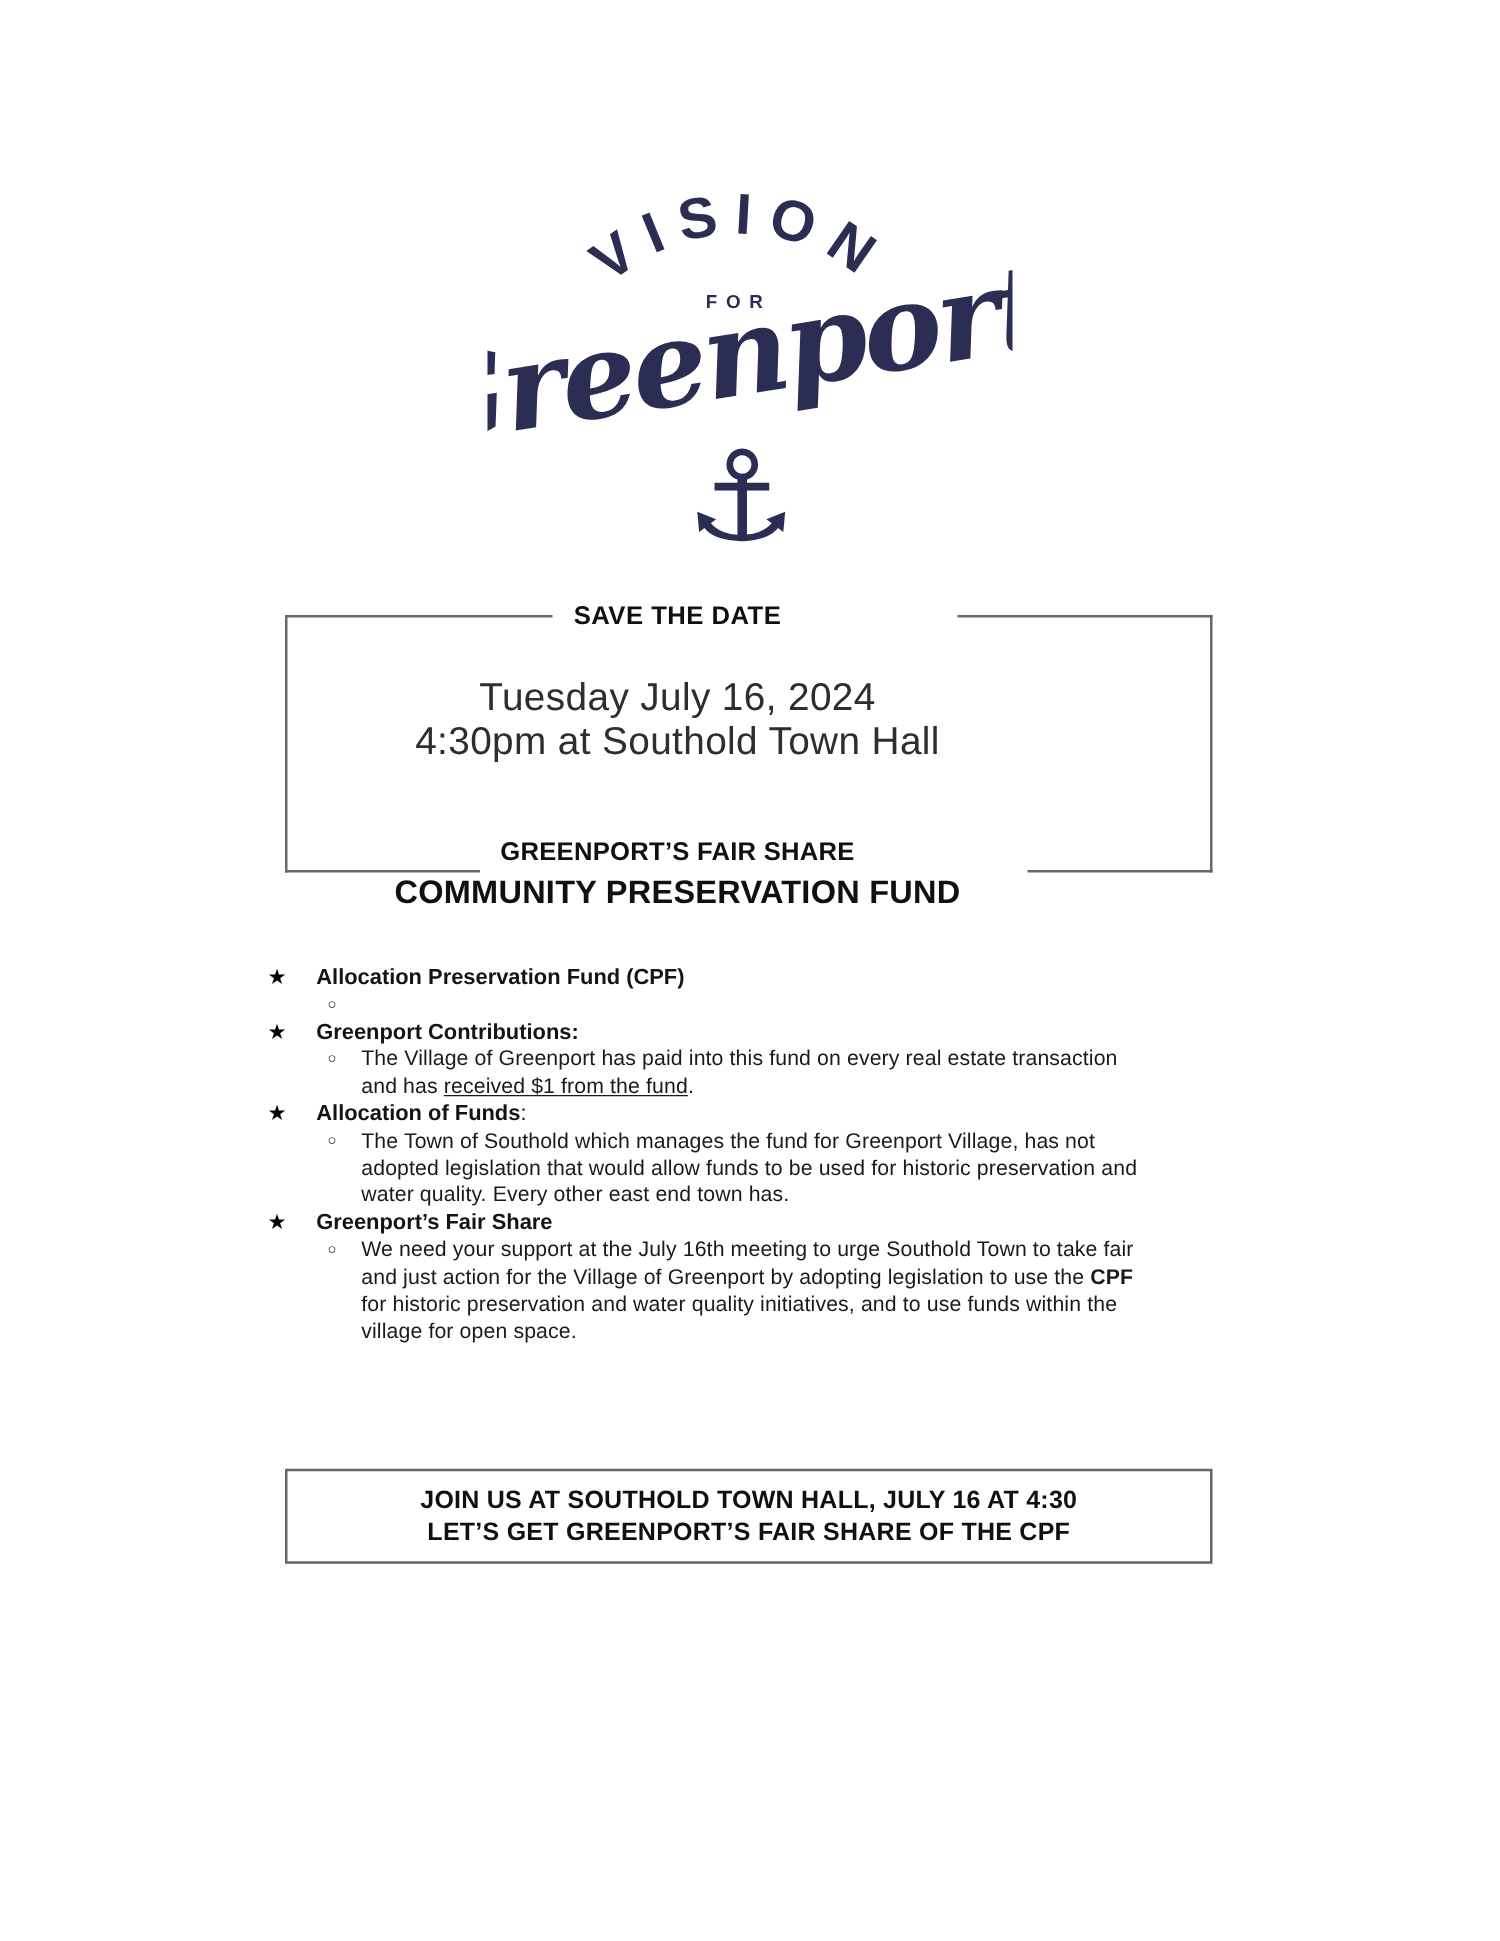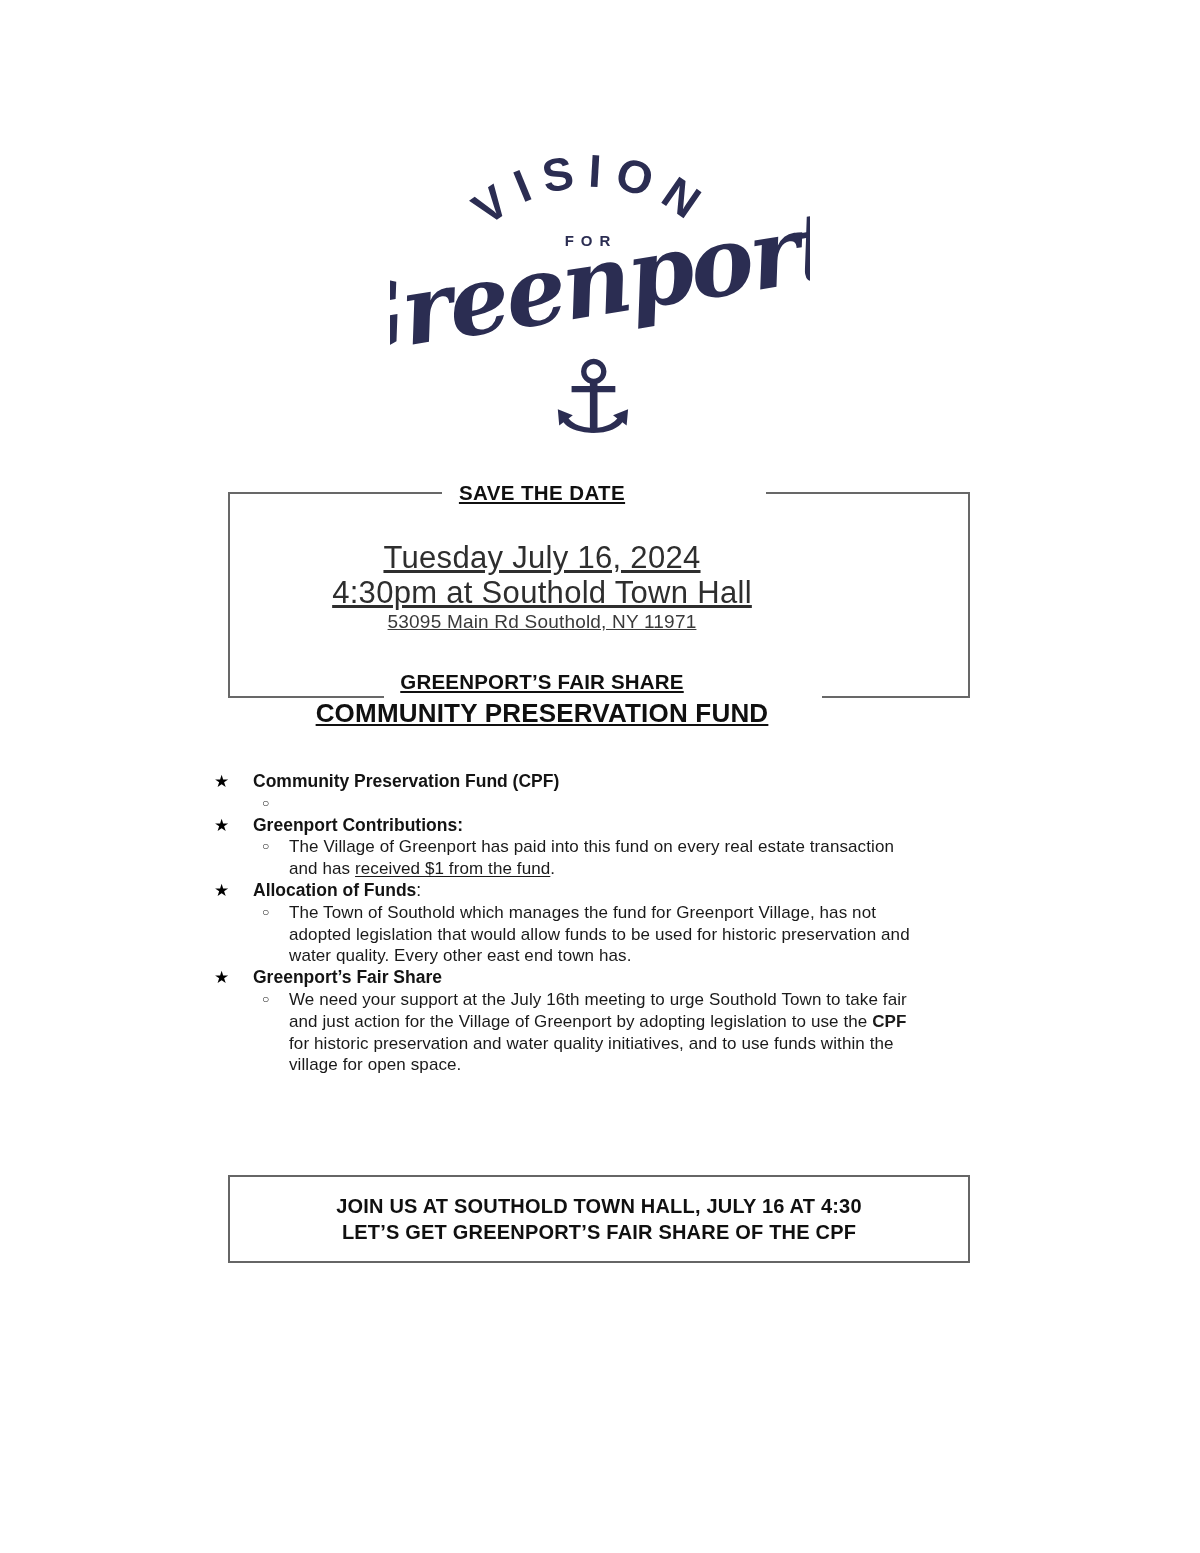"SAVE THE DATE" .ctext { text-decoration: underline -> none }
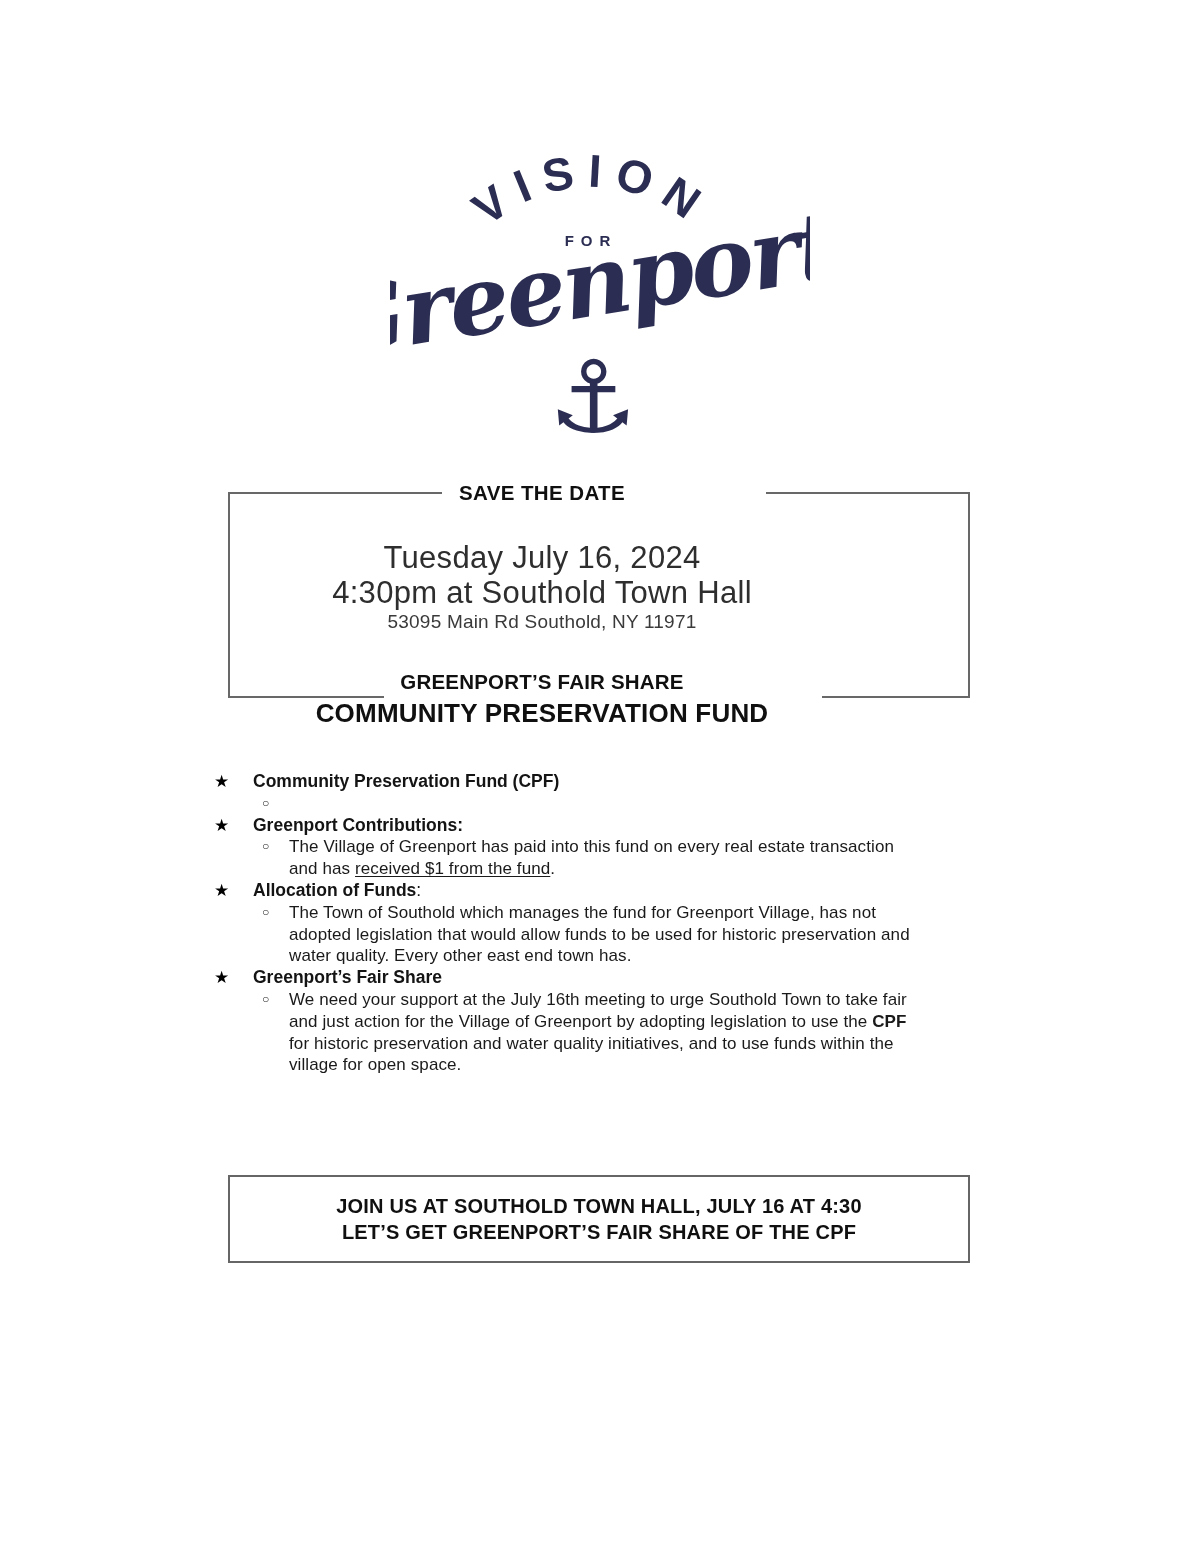"53095 Main Rd Southold, NY" div.ctext { html: <div>53095 Main Rd Southold, NY 11971</div> -> none }
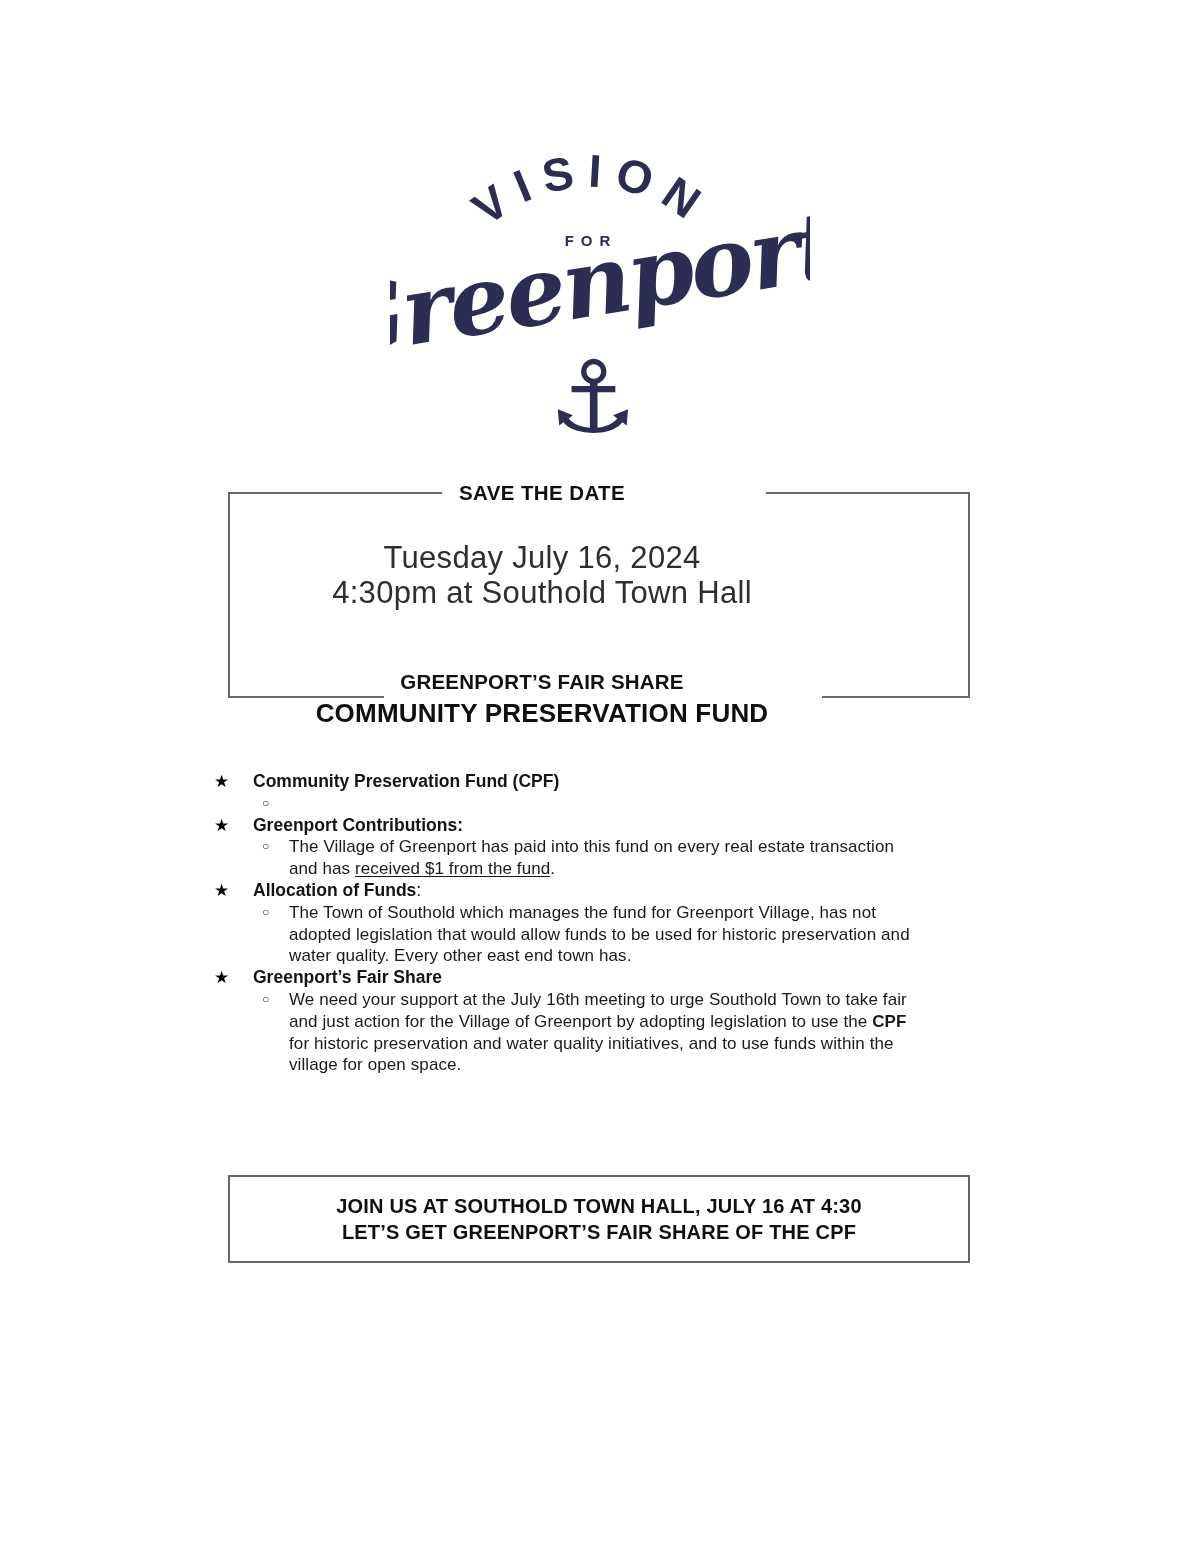"Community Preservation Fund (CPF)" span.b { text: Community -> Allocation }
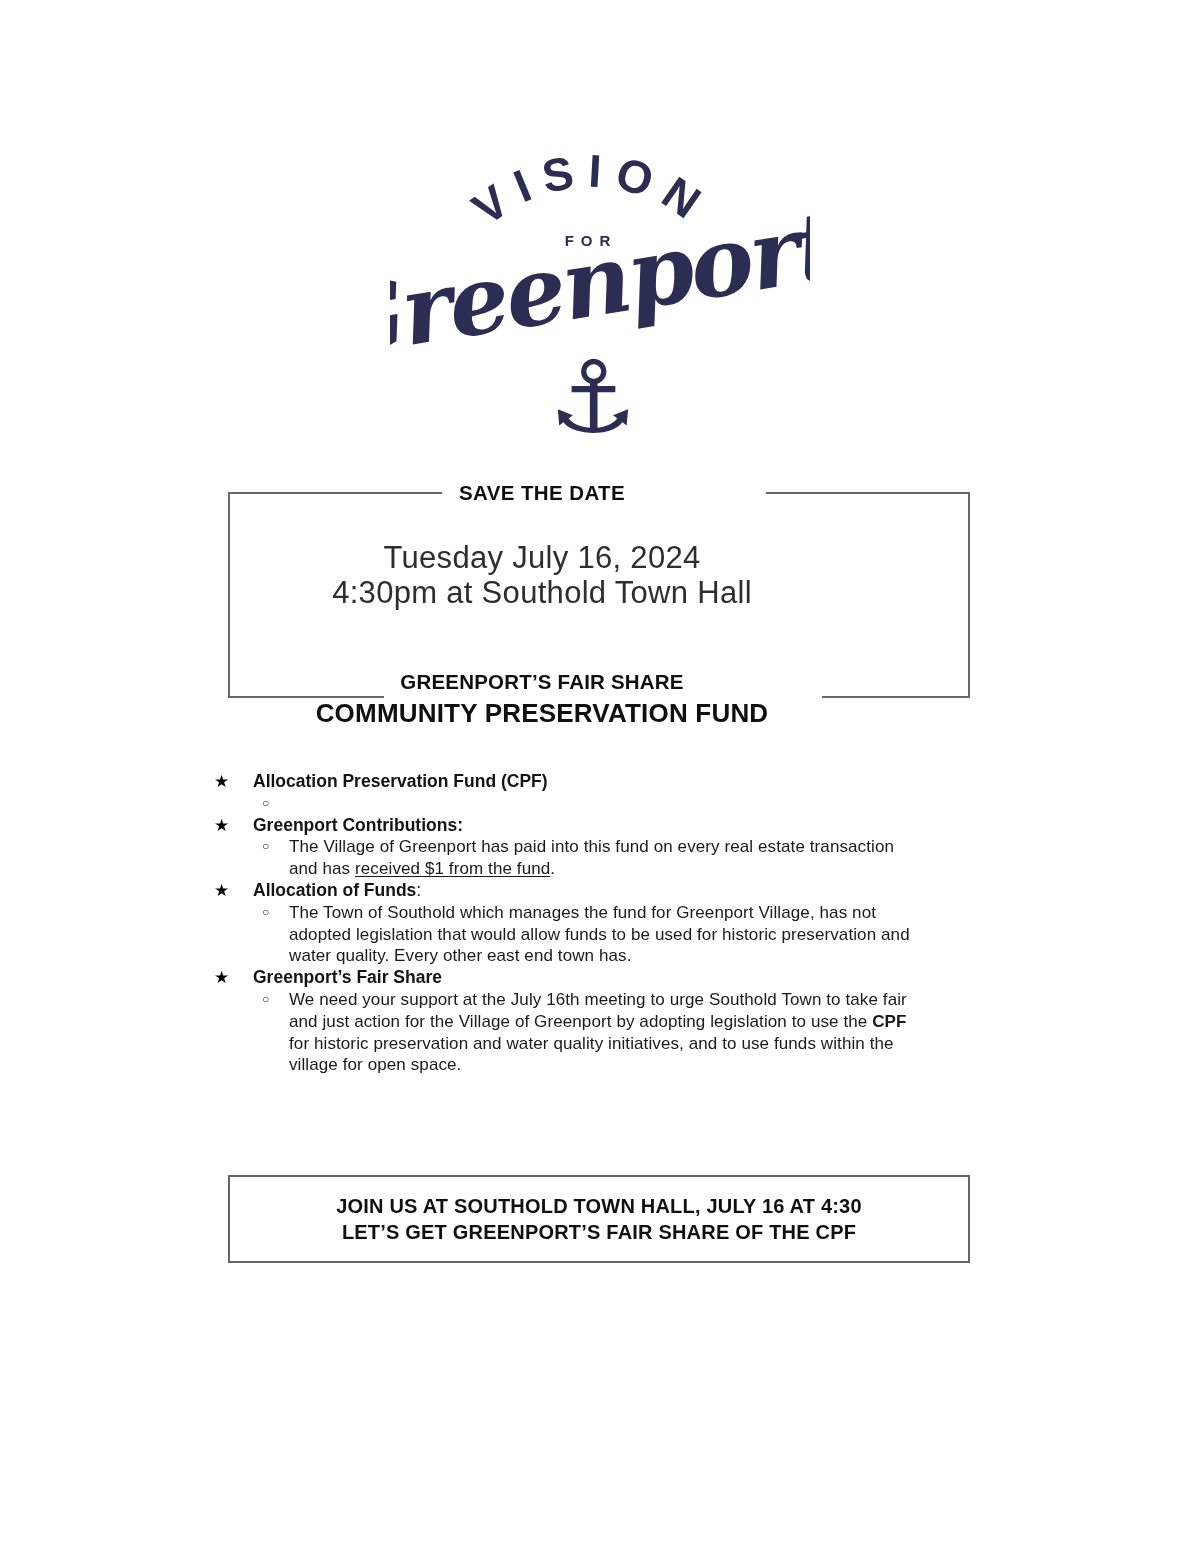"JOIN US AT SOUTHOLD TOWN" .cta { height: 88px -> 76px }
